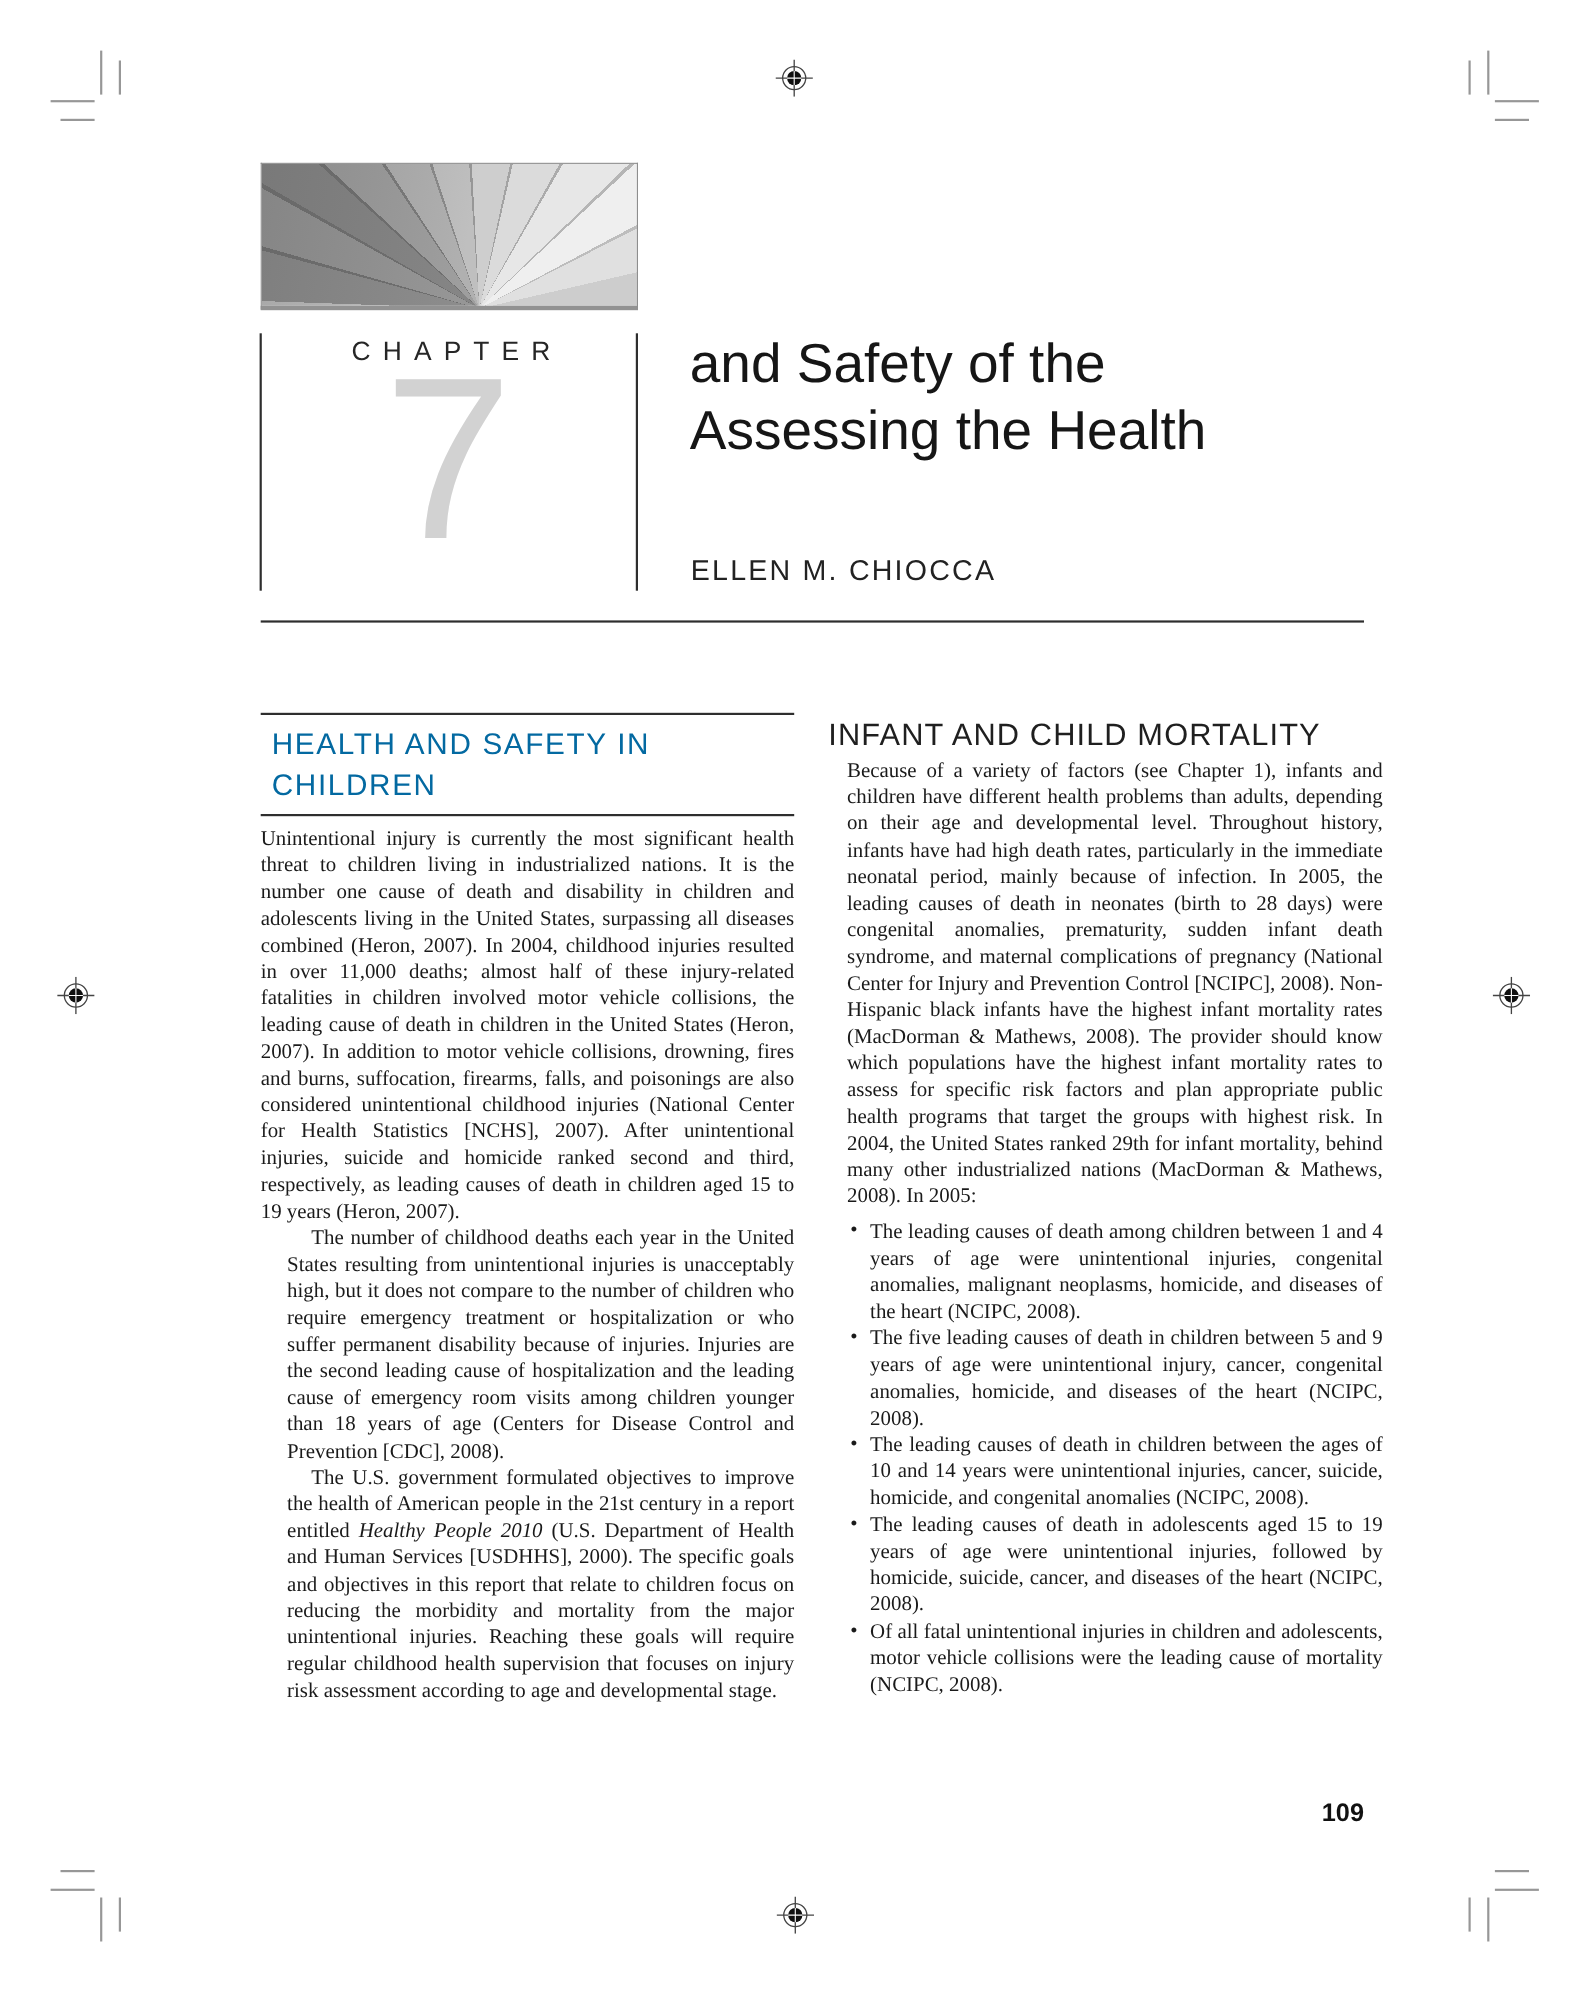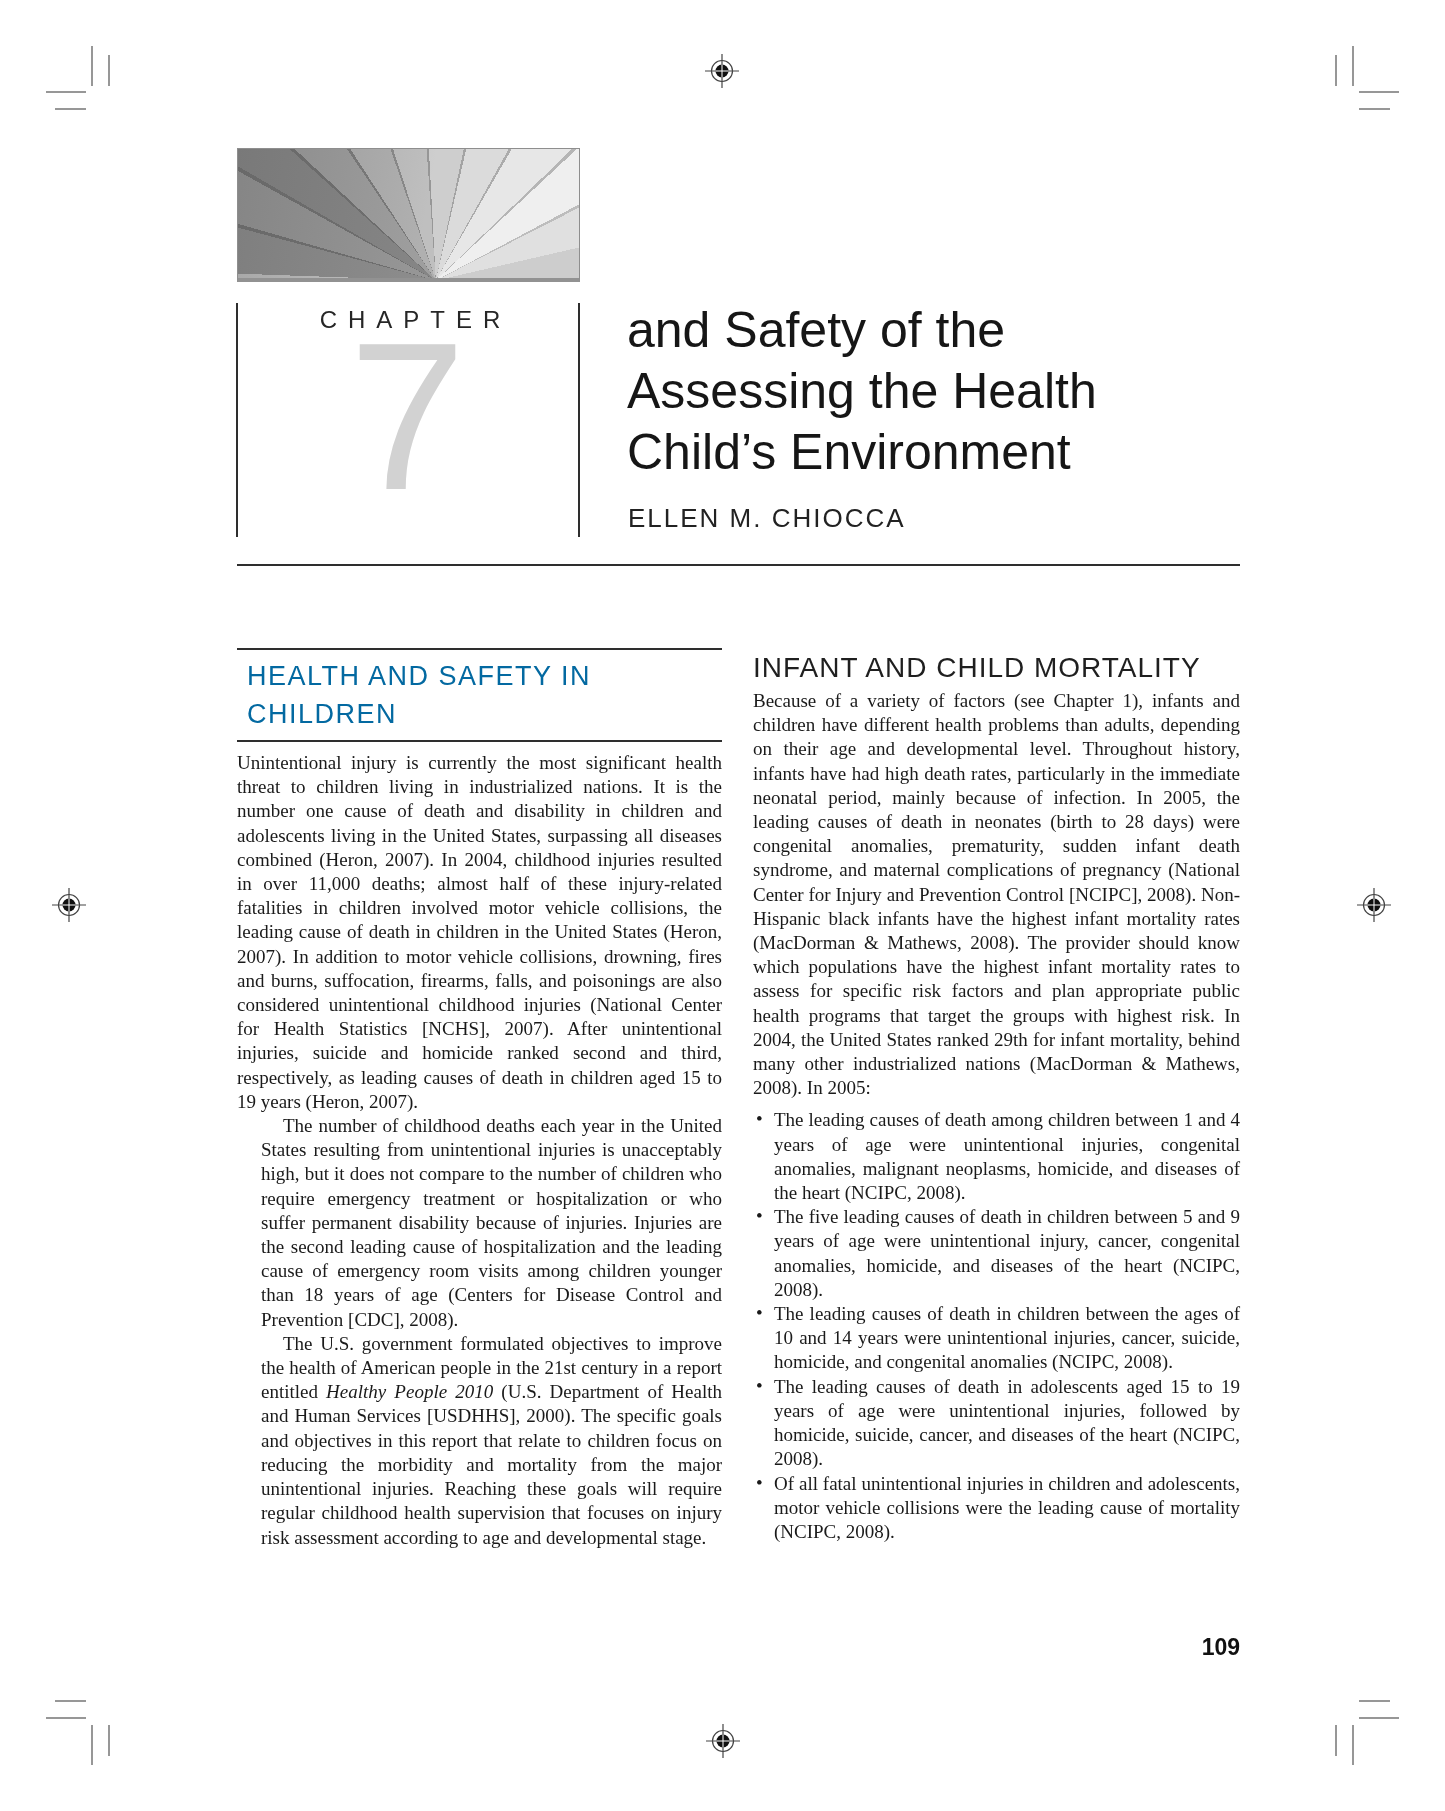"Child’s Environment" div { html: <div>Child’s Environment</div> -> none }
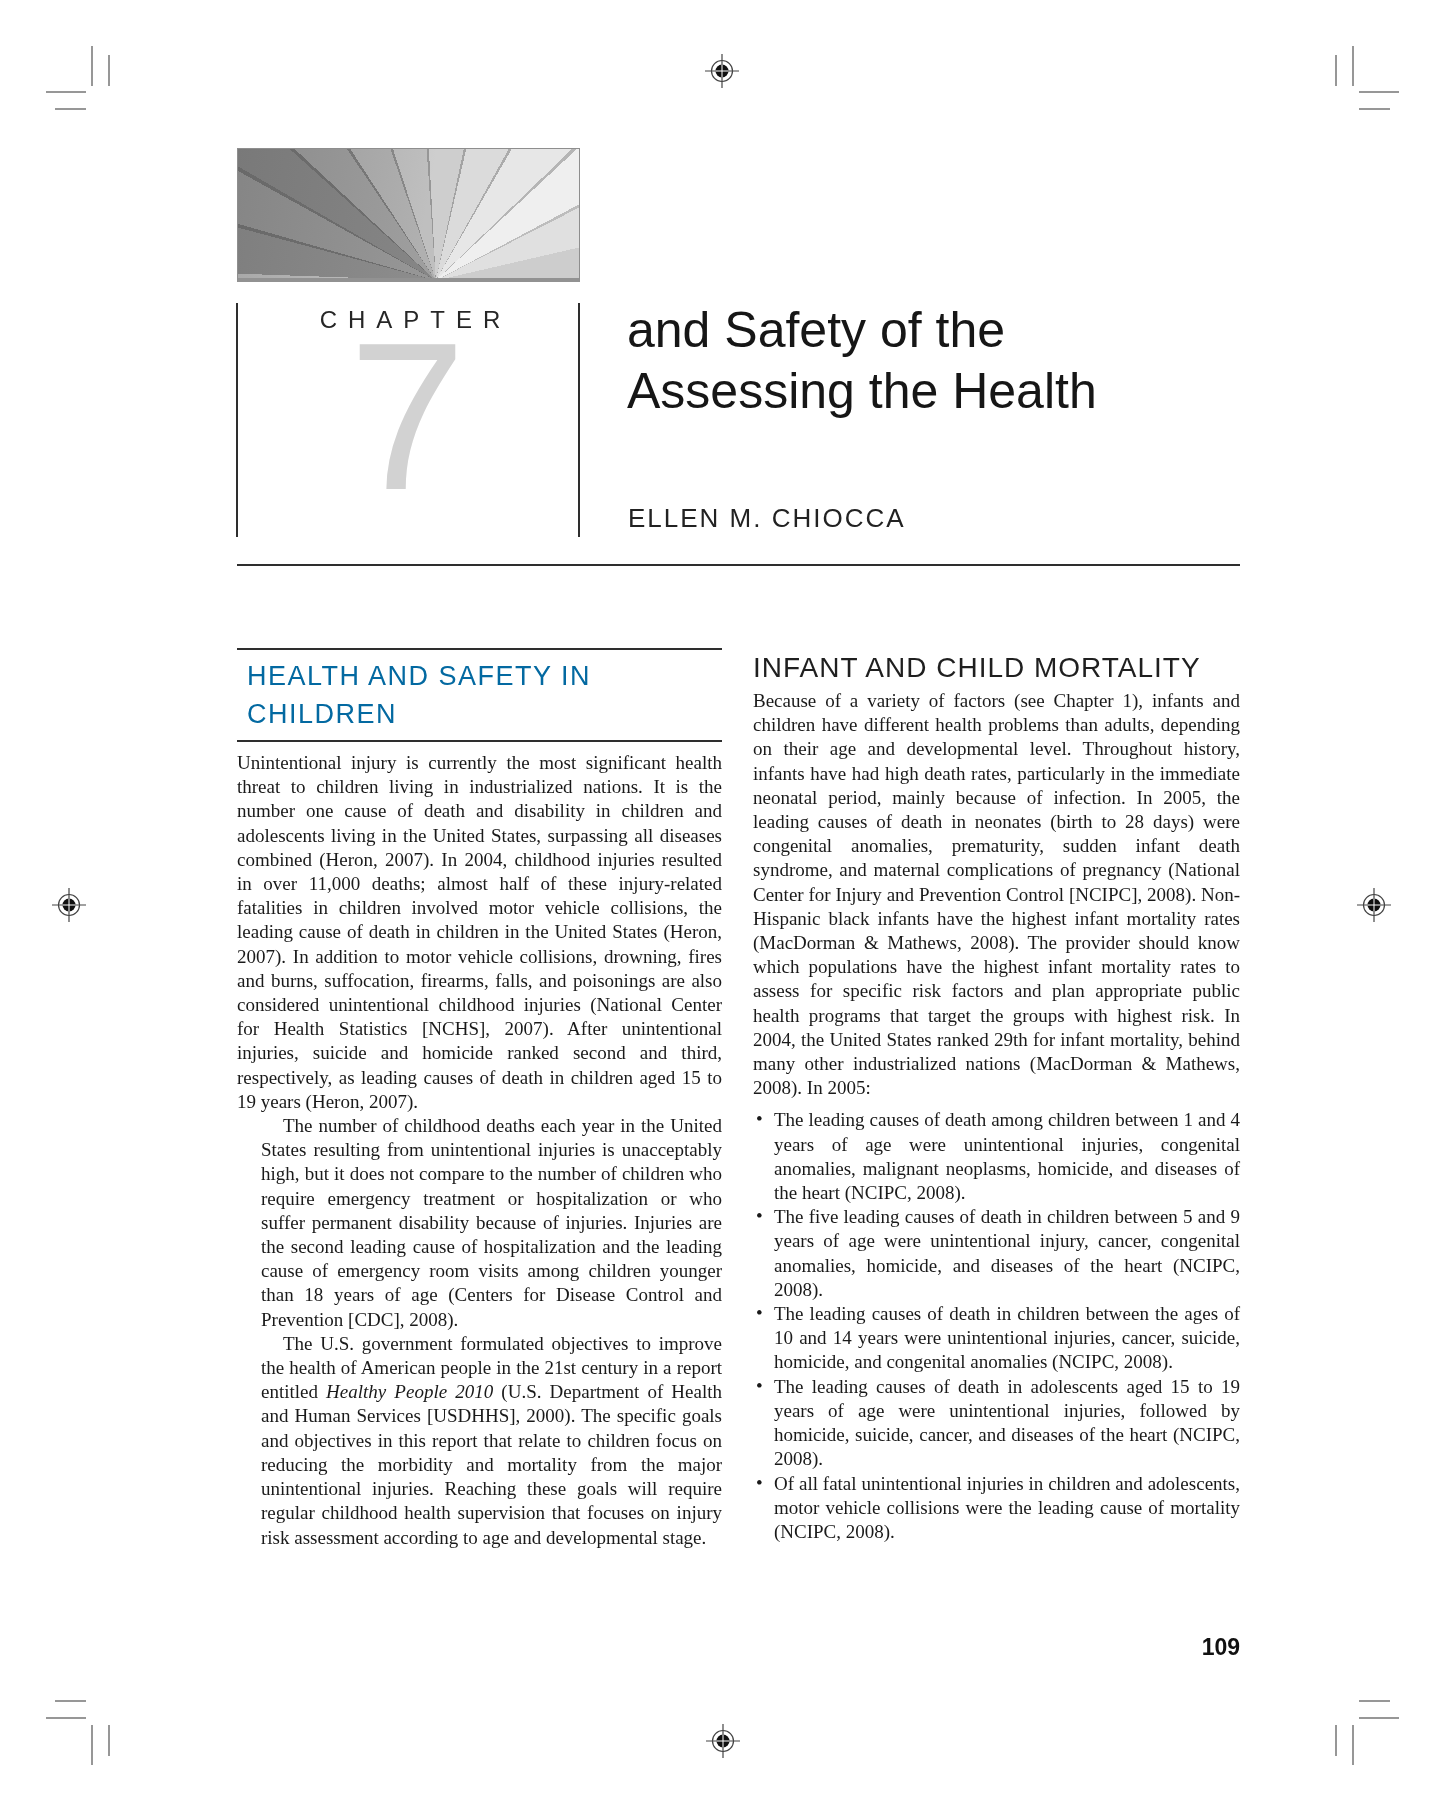"Because of a variety of" .col-right { left: 753px -> 770px }
